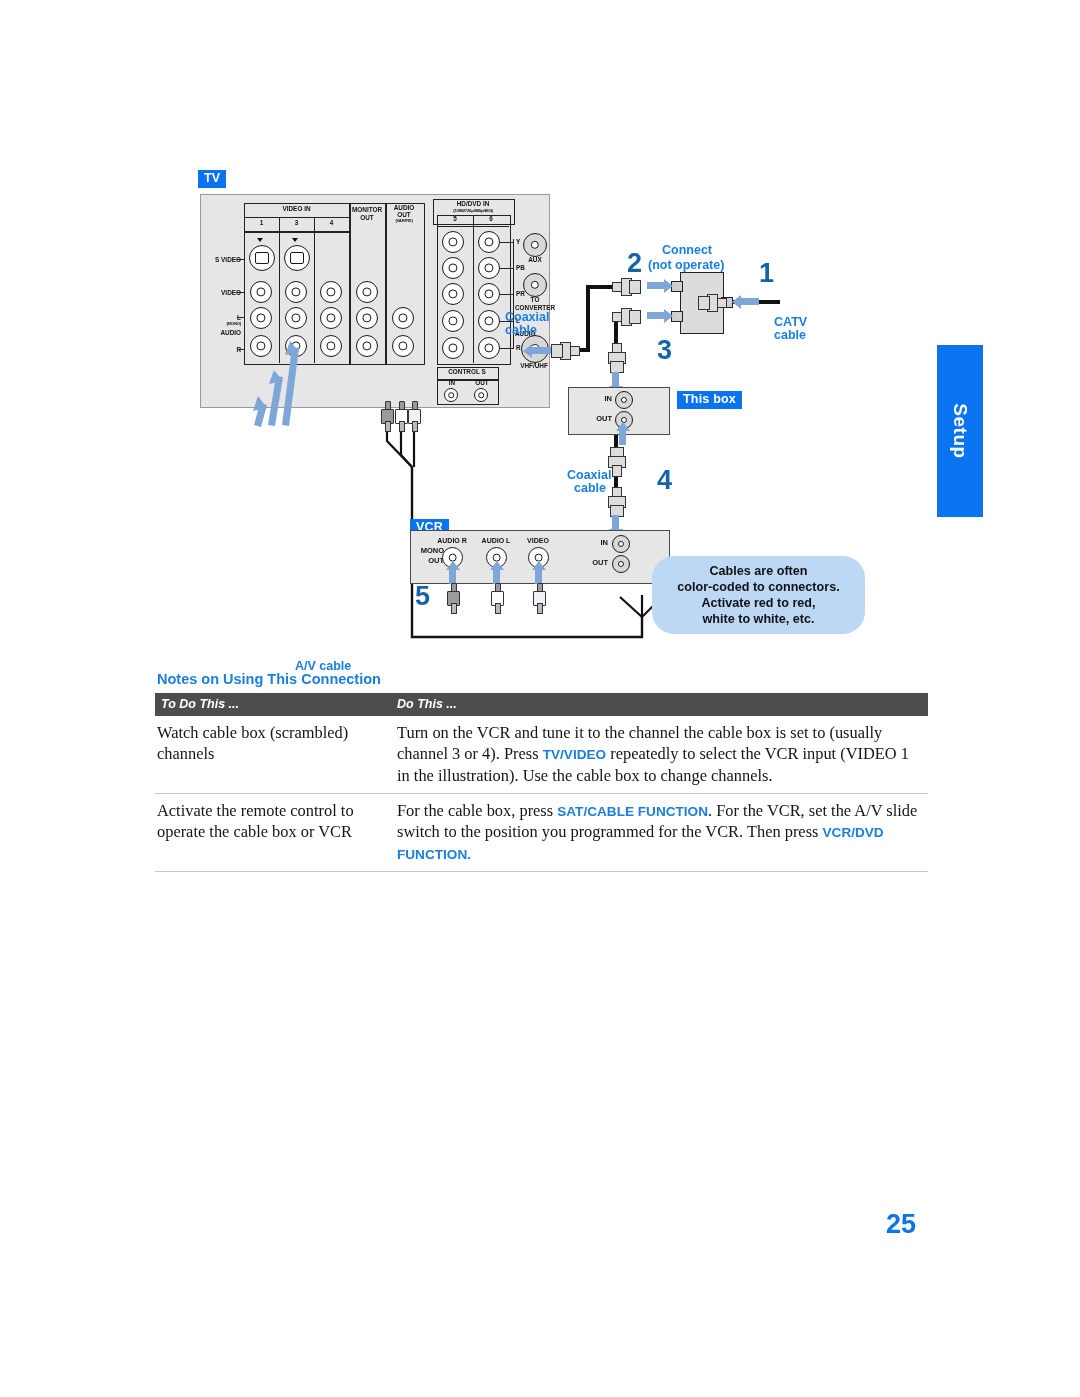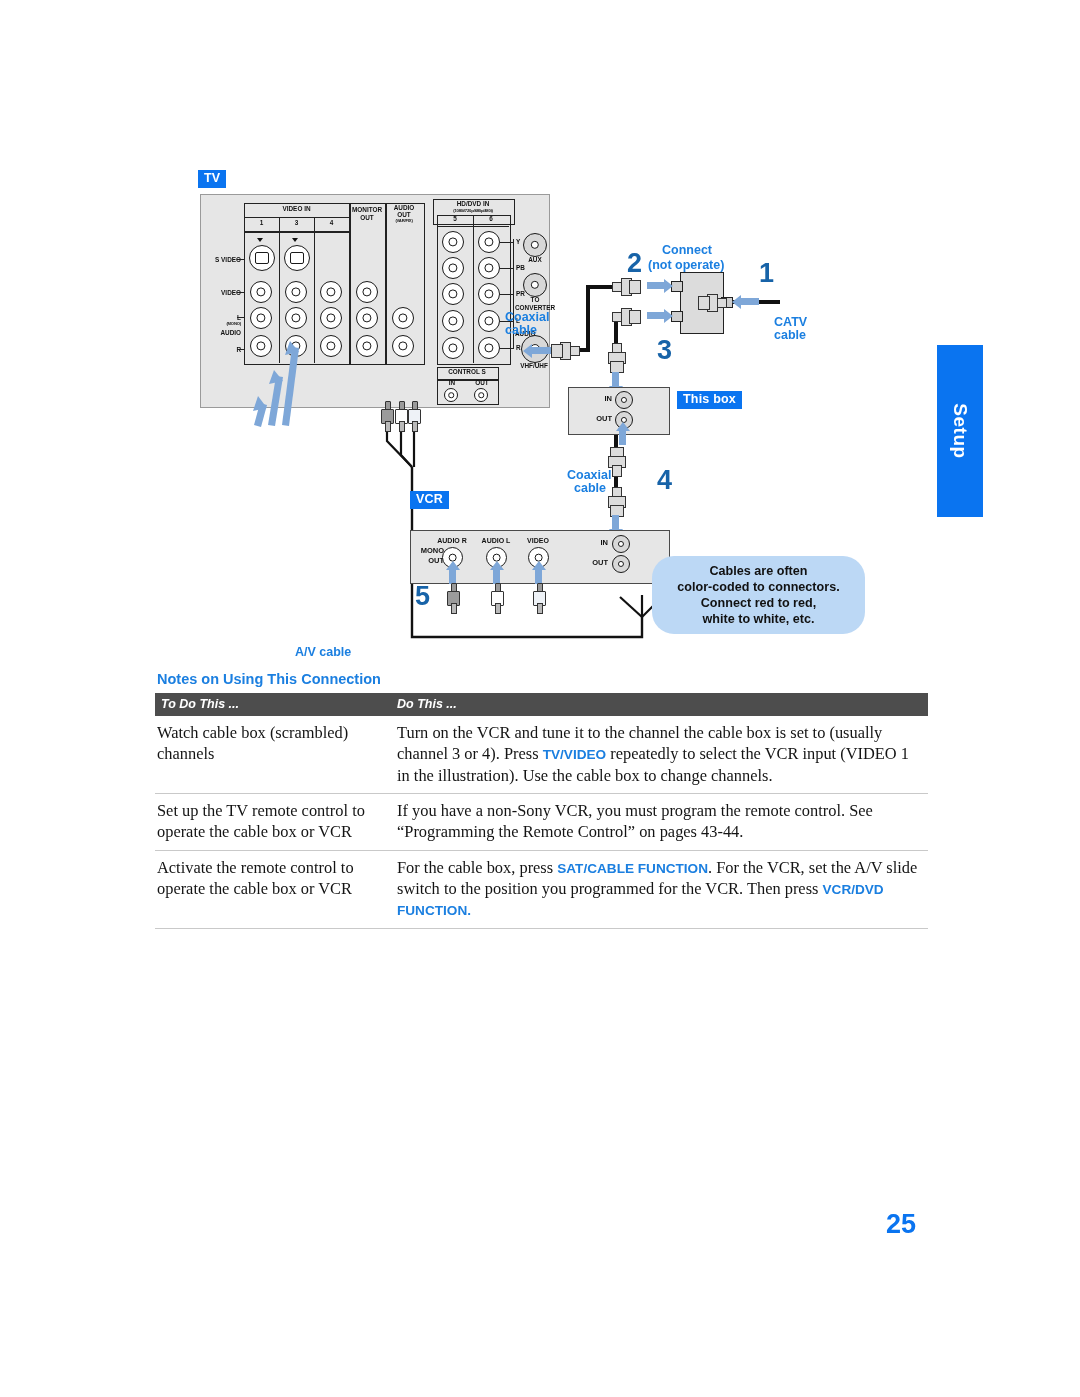"VCR" div.blue-badge { top: 326px -> 354px }
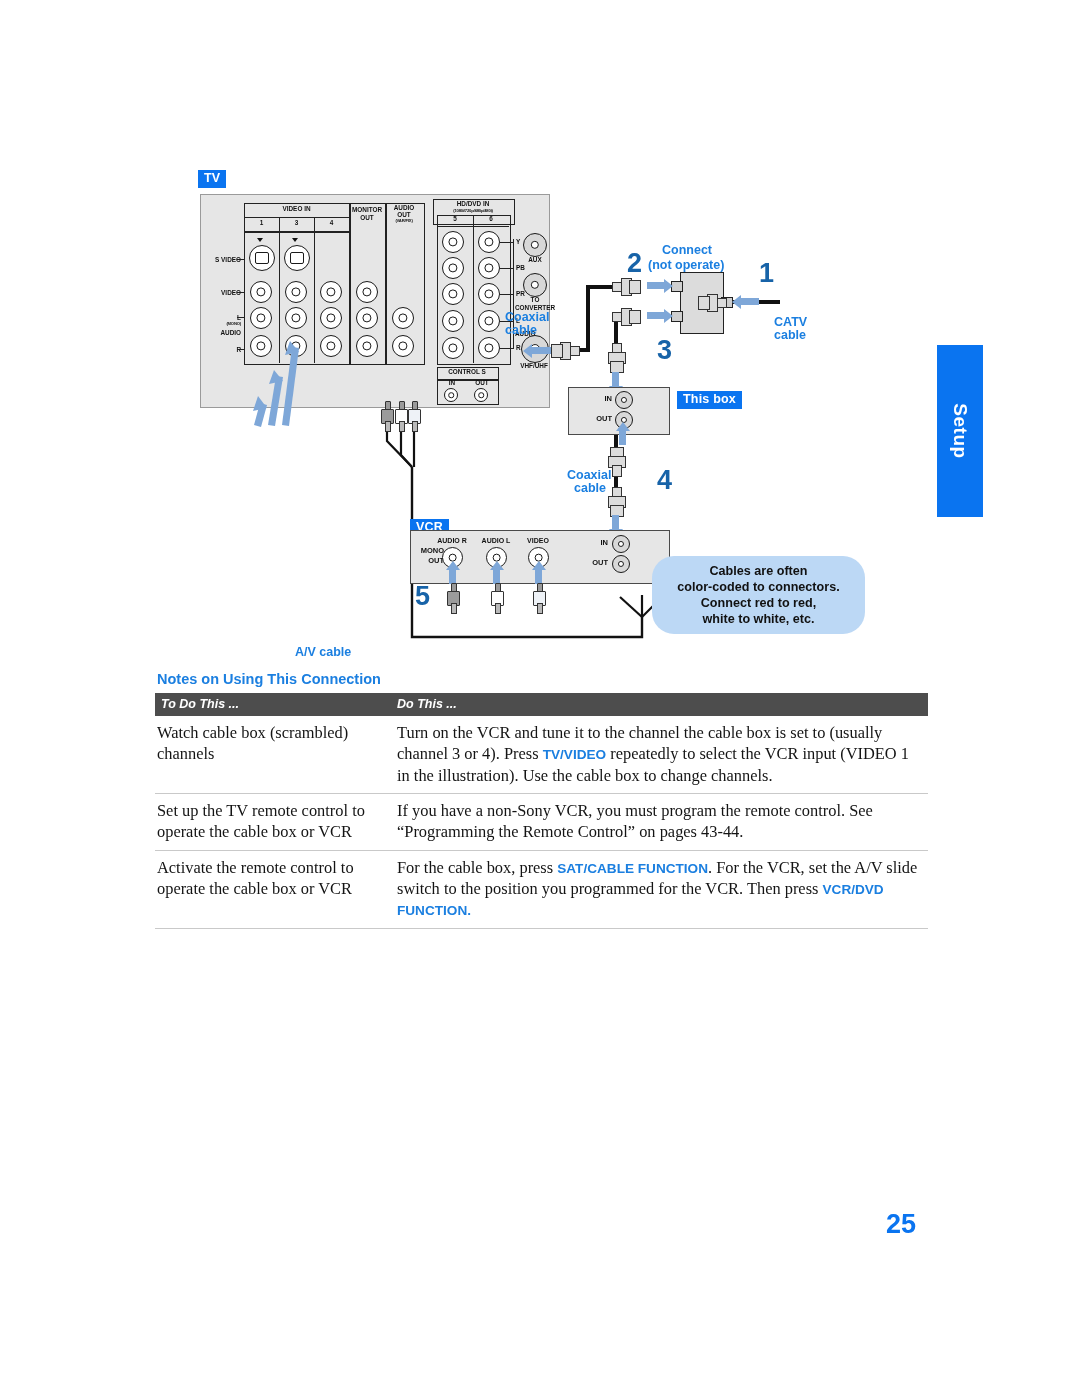"Connect red to red," span { text: Connect -> Activate }
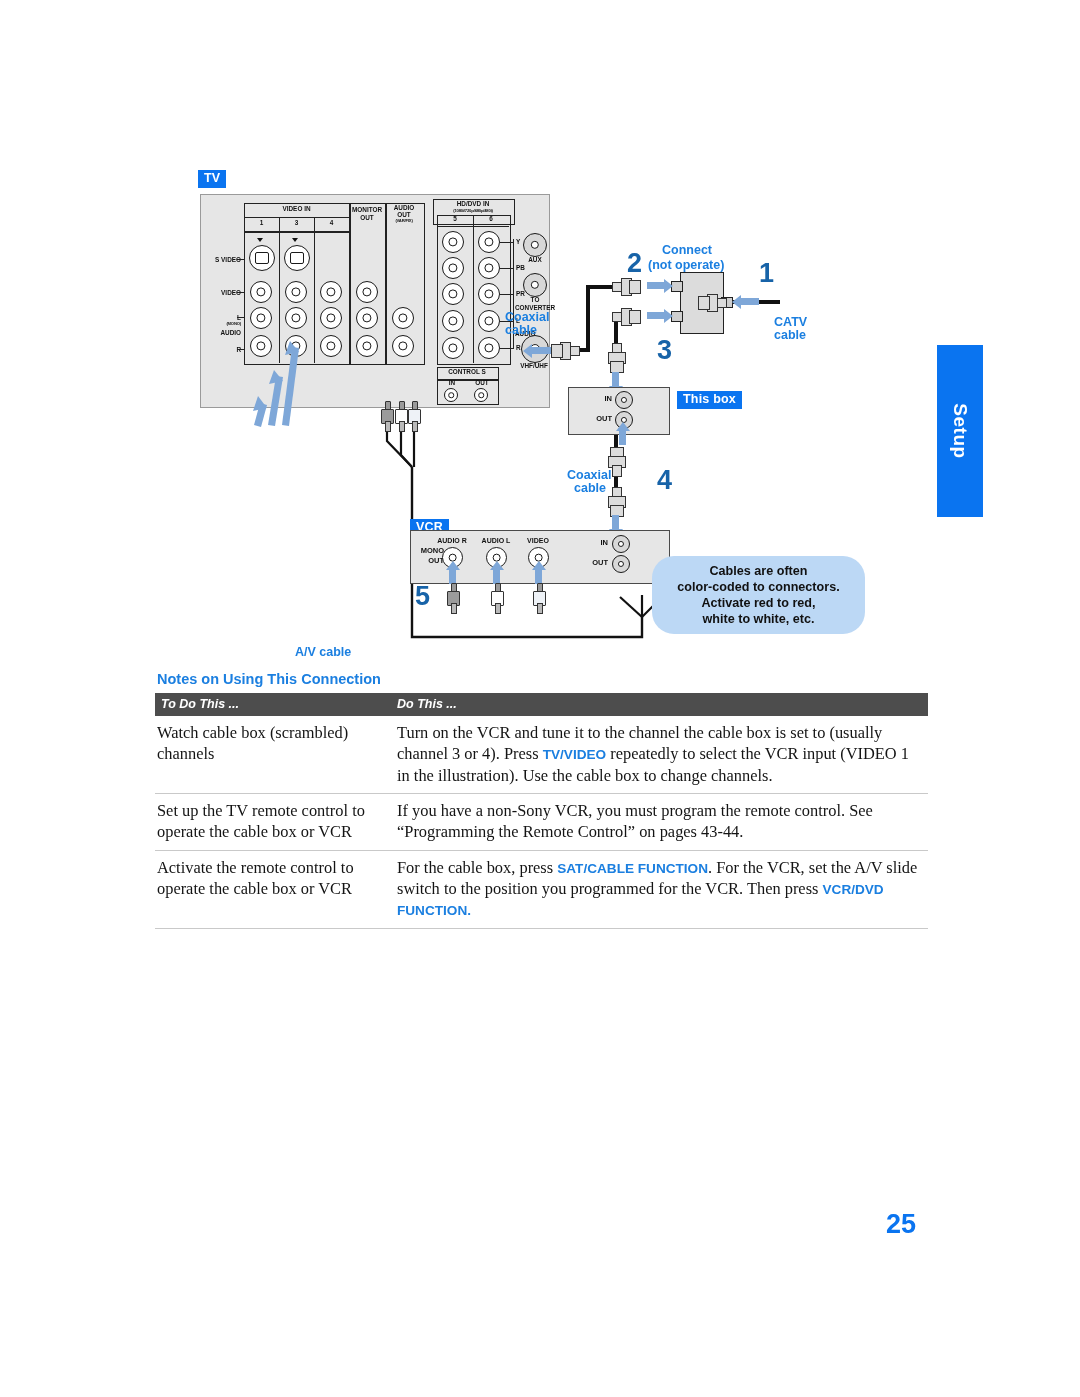"A/V cable" div.blue-label { top: 480px -> 494px }
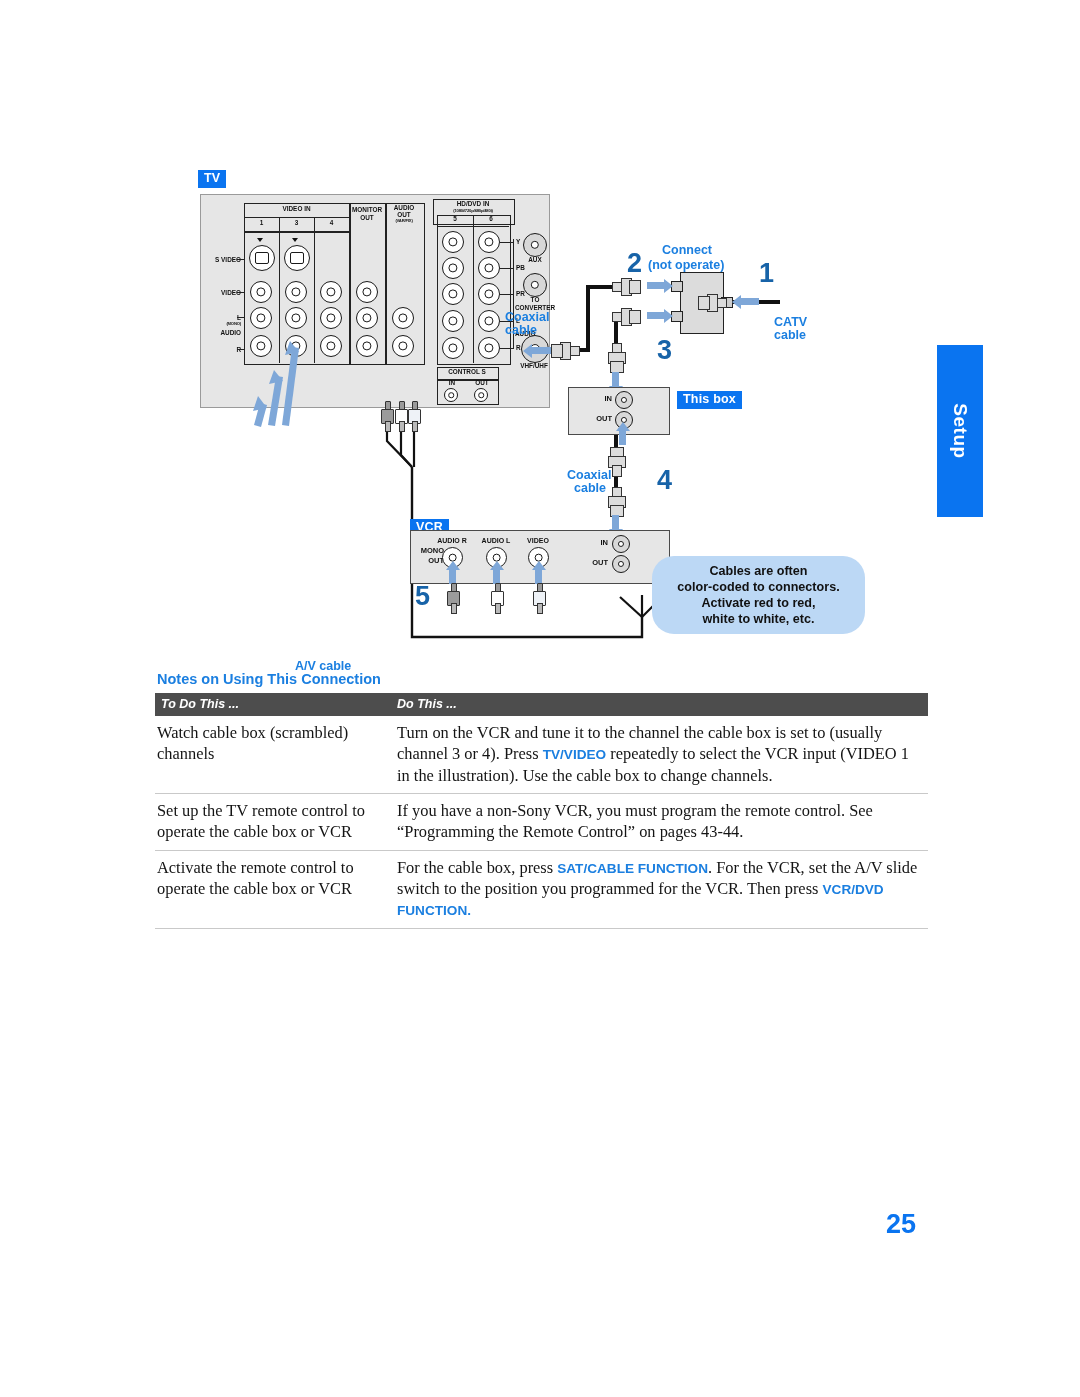"Set up the TV remote" tr { html: <tr> <td>Set up the TV remote control to operate the cable box or VCR</td> <td><span>If you have a non-Sony VCR, you must program the remote control. See “Programming the Remote Control” on pages 43-44.</span></td> </tr> -> none }
